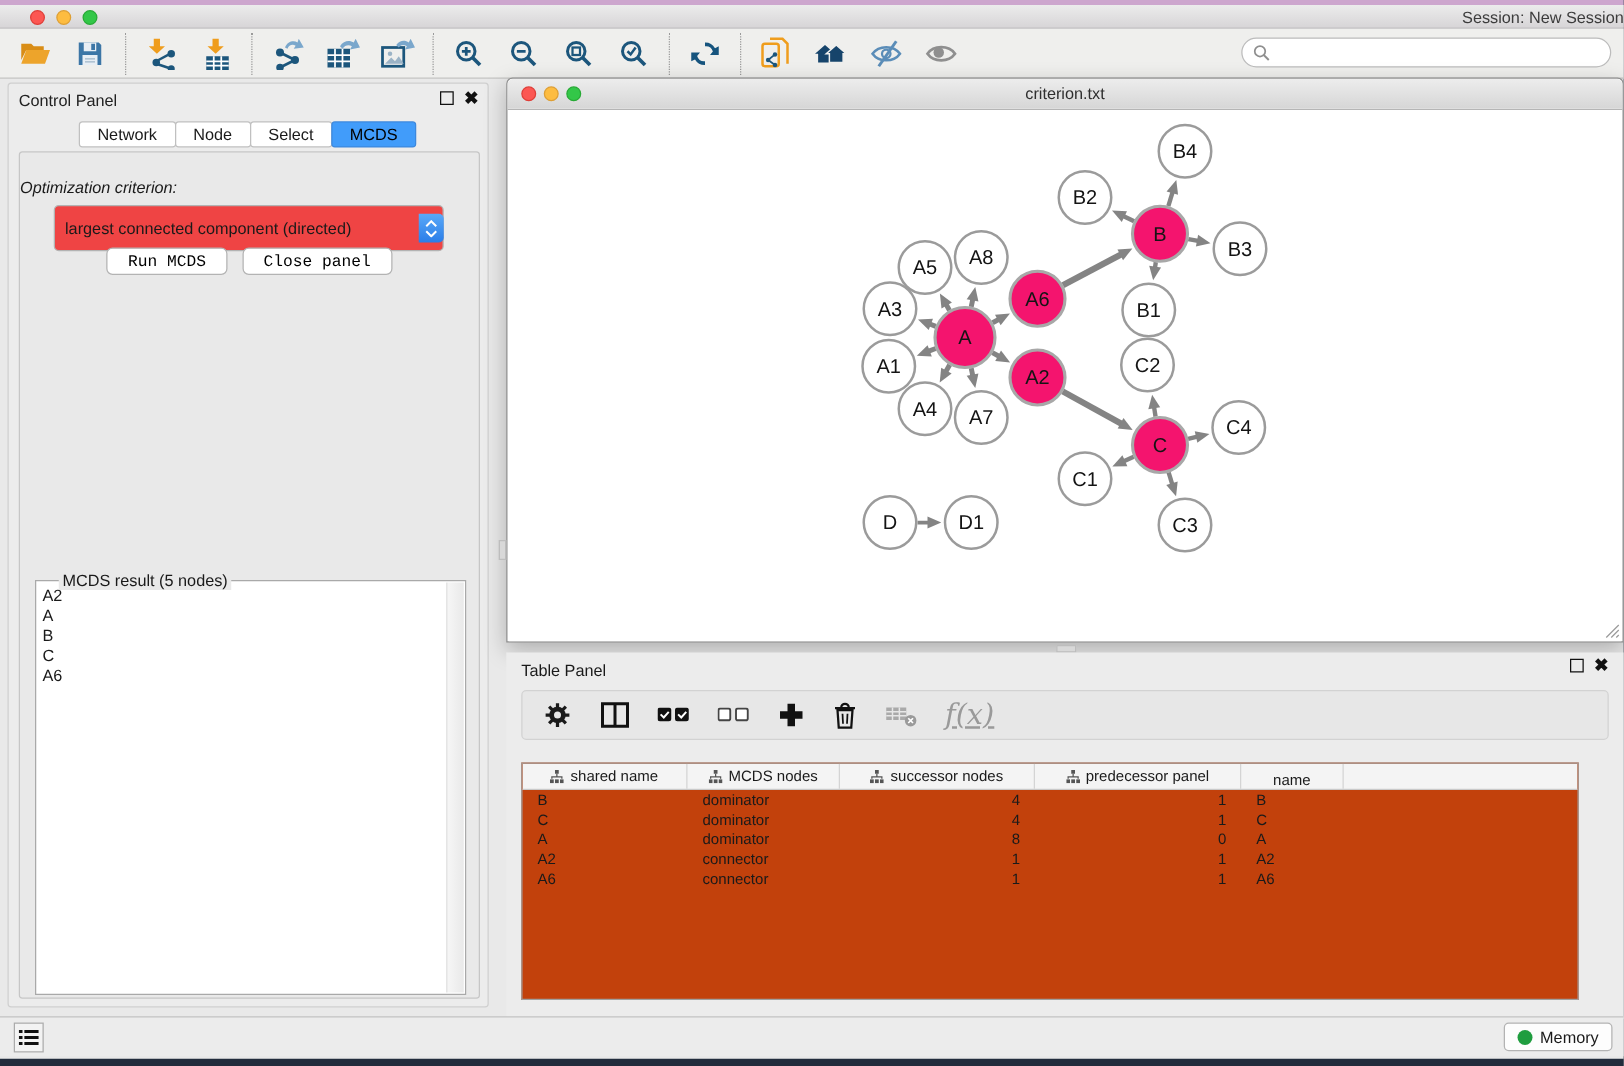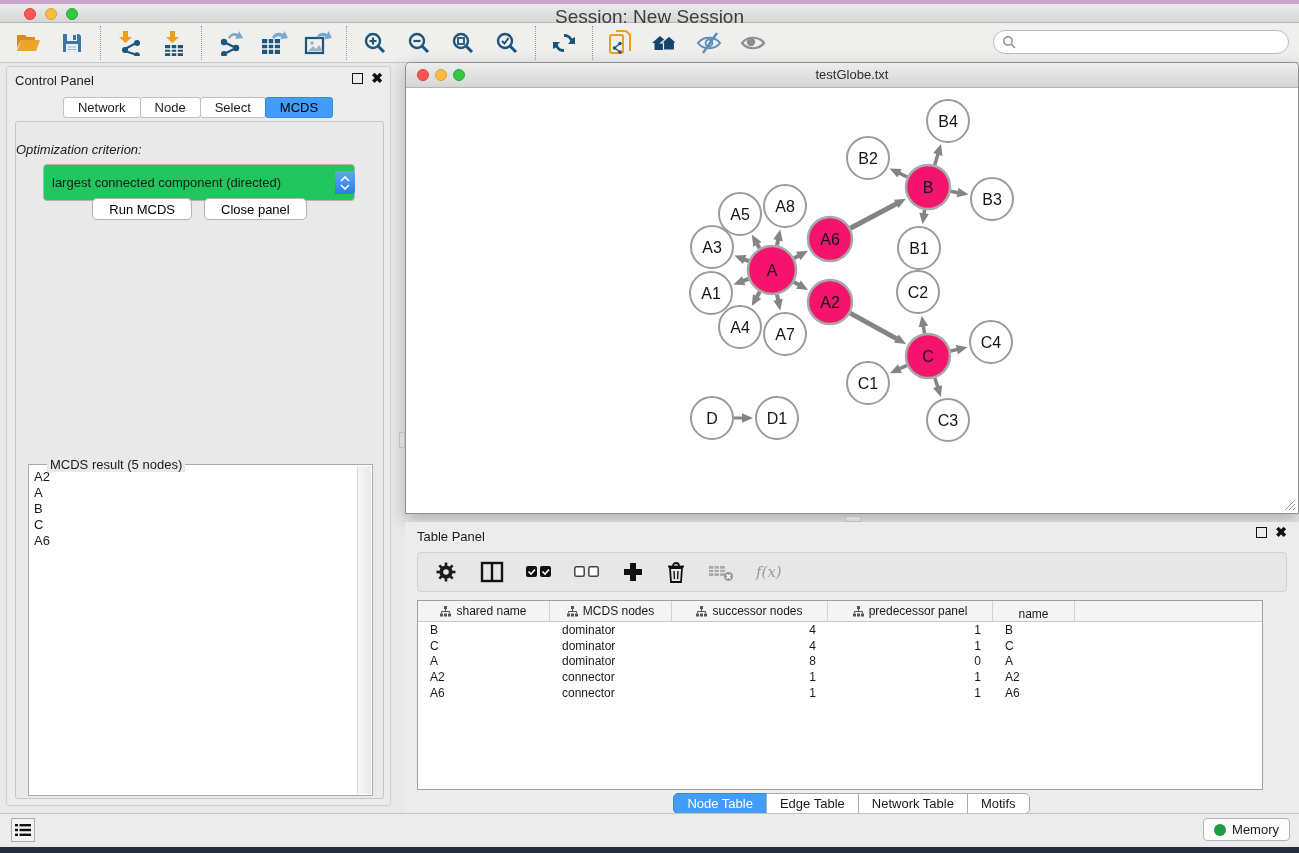"Session: New Session" .title-text { font-size: 19px -> 13px; text-align: center -> right }
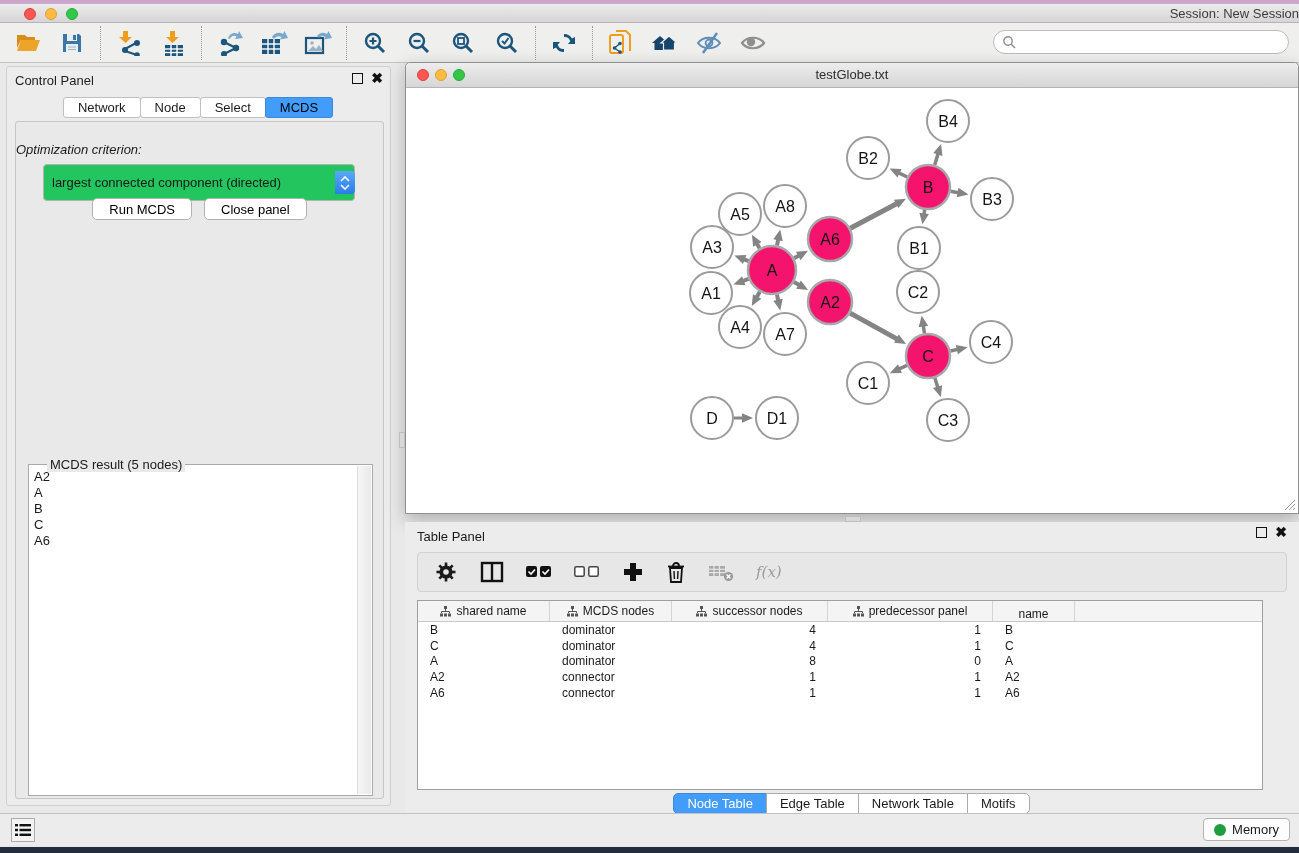"testGlobe.txt" div.net-title-text { text: testGlobe.txt -> criterion.txt }
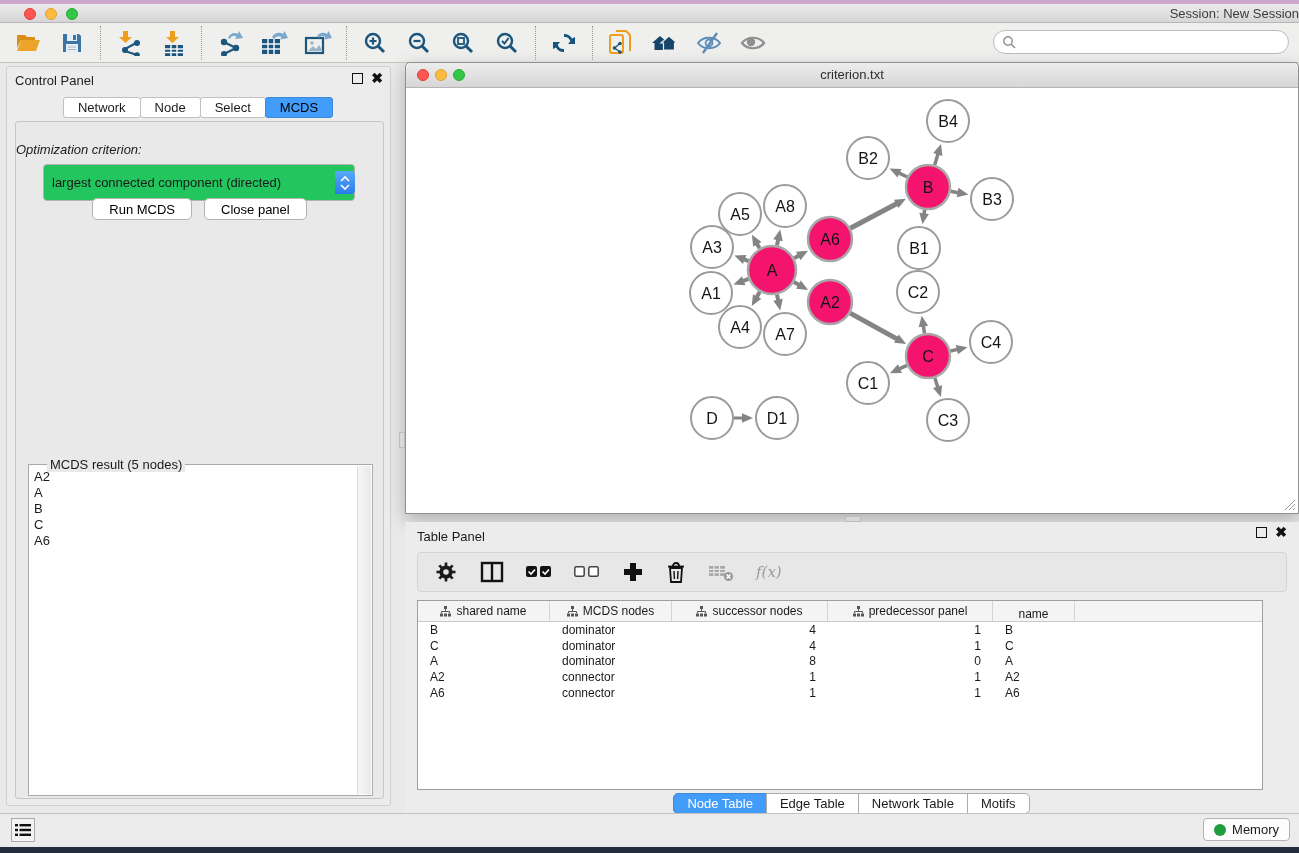"largest connected component (directed)" .combo { background: #22c55e -> #ef4444 }
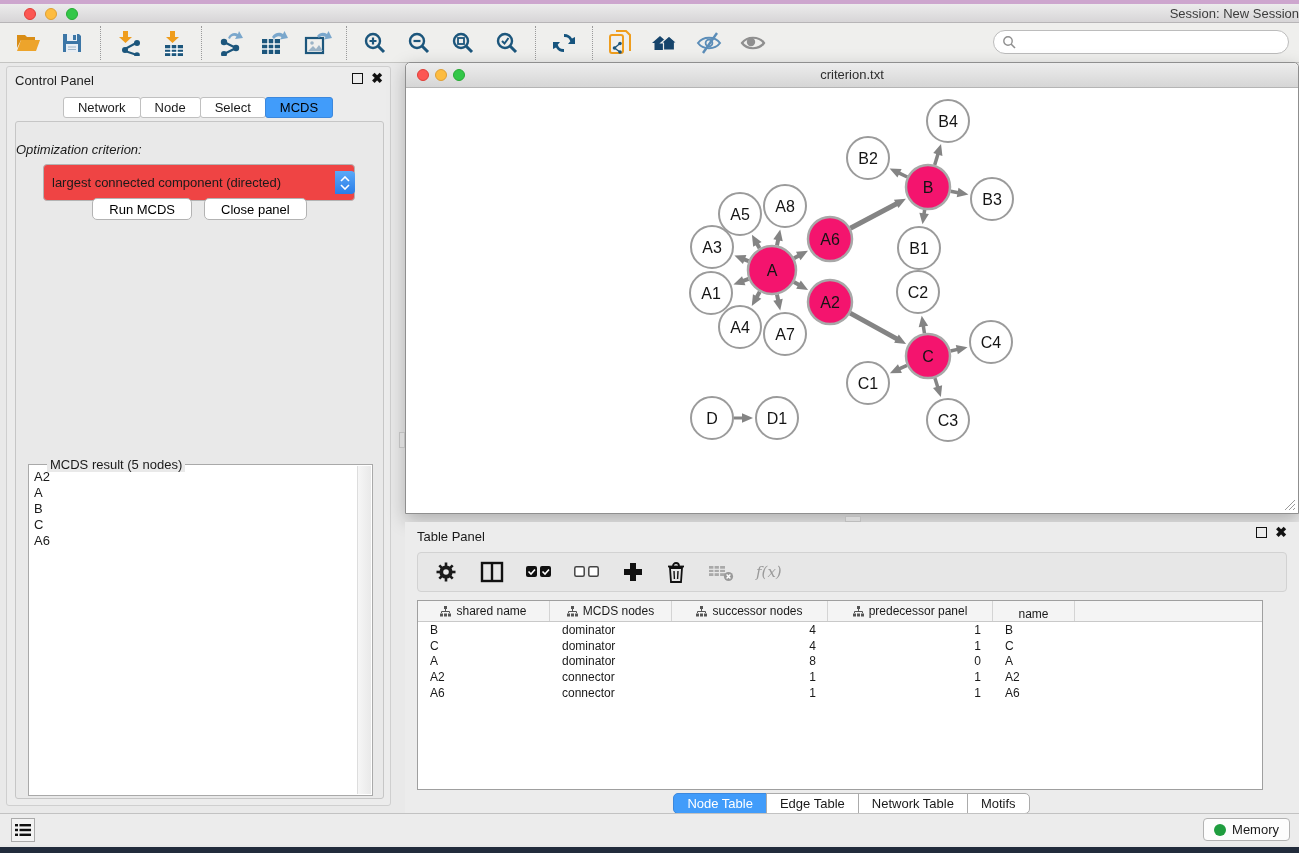"Run MCDS" .btn { font-family: Liberation Sans, sans-serif -> Liberation Mono, monospace }
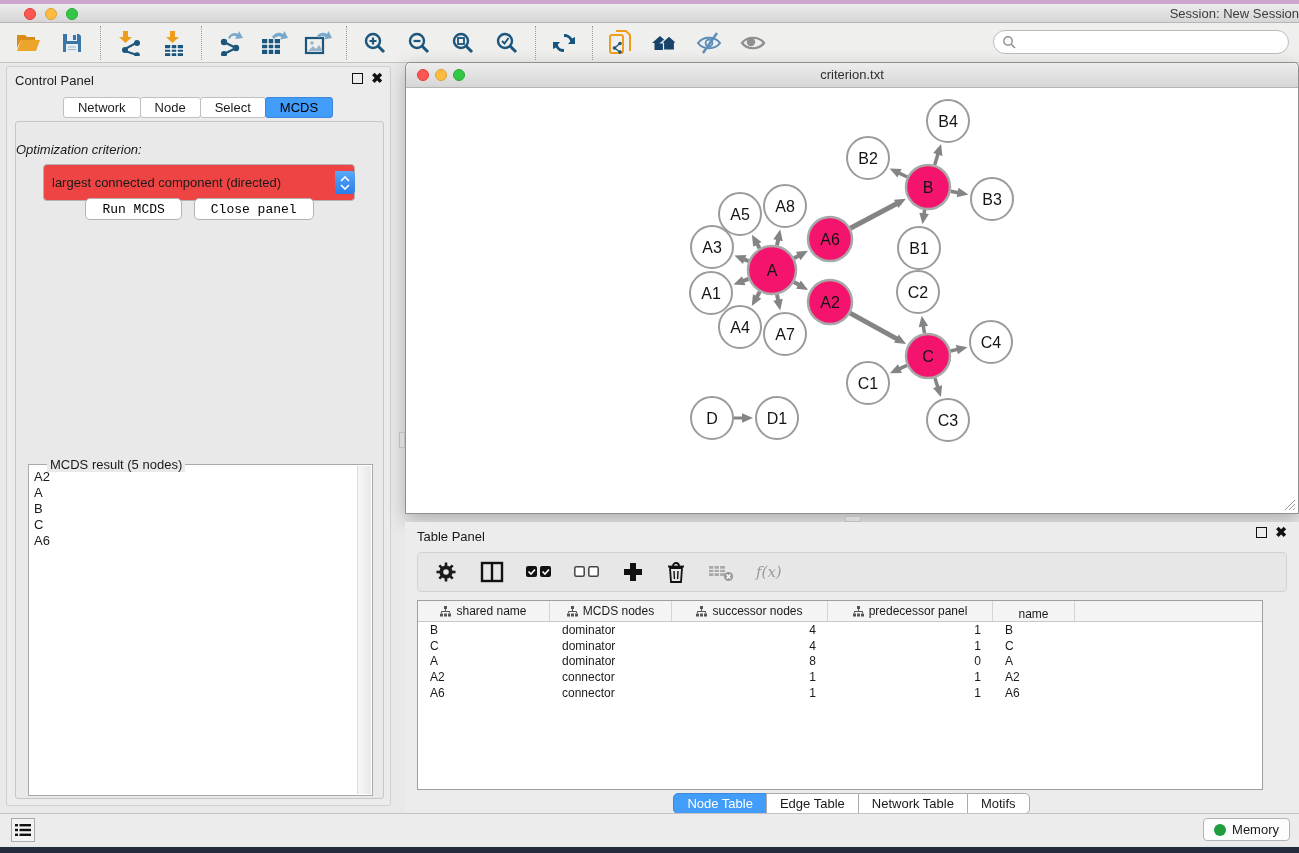"f(x)" .fx-label { font-size: 15px -> 23px; text-decoration: none -> underline }
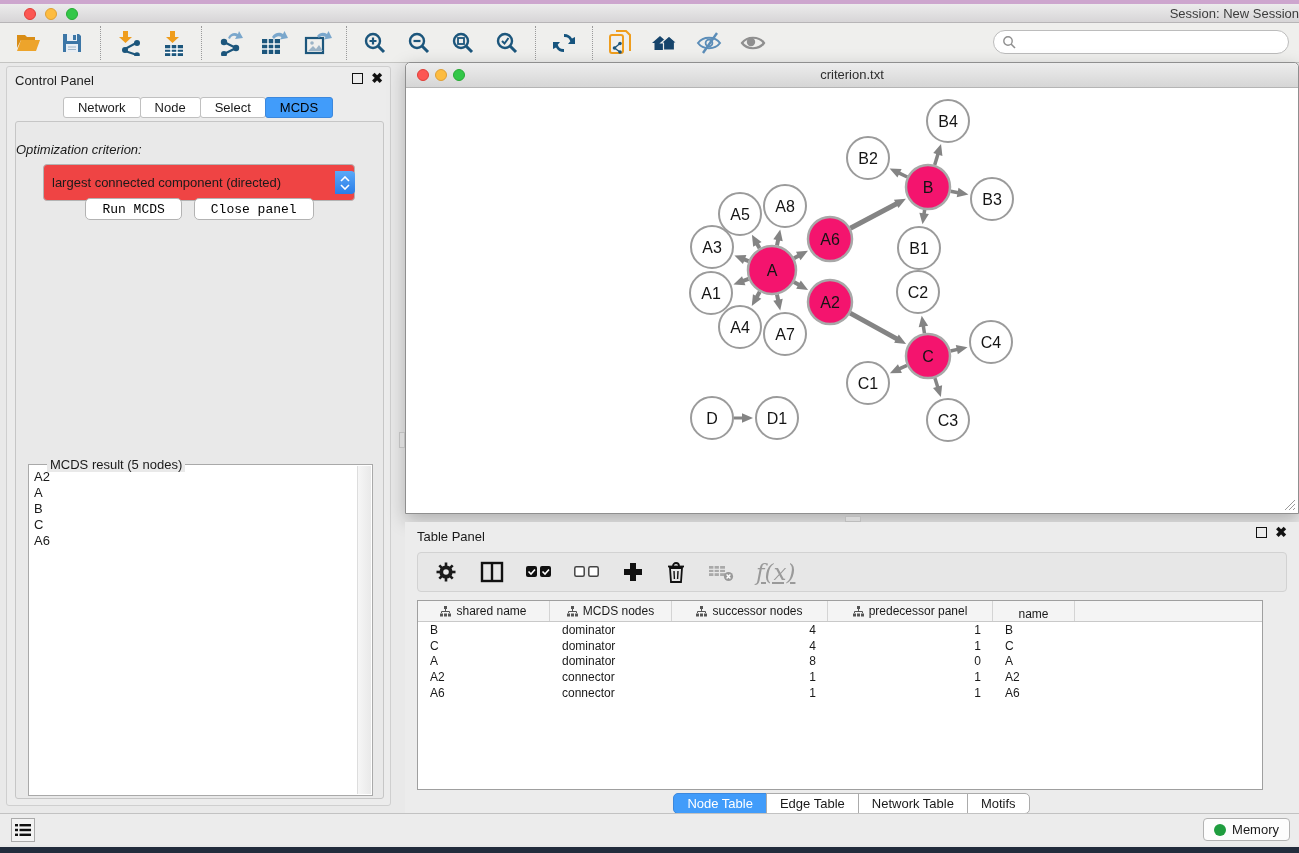"shared name" .node-table { background: #ffffff -> #c2410c; top: 78px -> 88px }
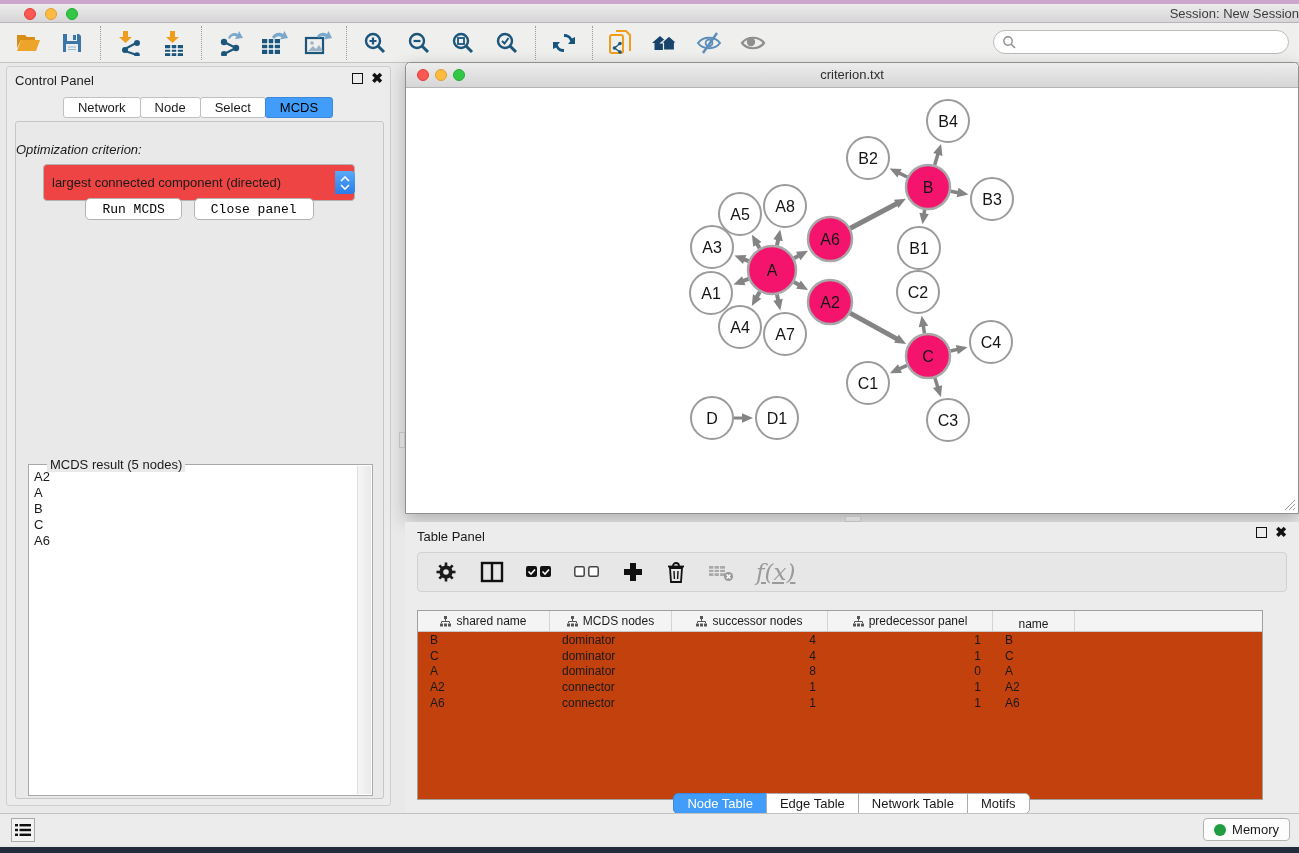"Node Table" div.seg-tabs { html: <div> <div>Node Table</div> <div>Edge Table</div> <div>Network Table</div> <div>Motifs</div> </div> -> none }
